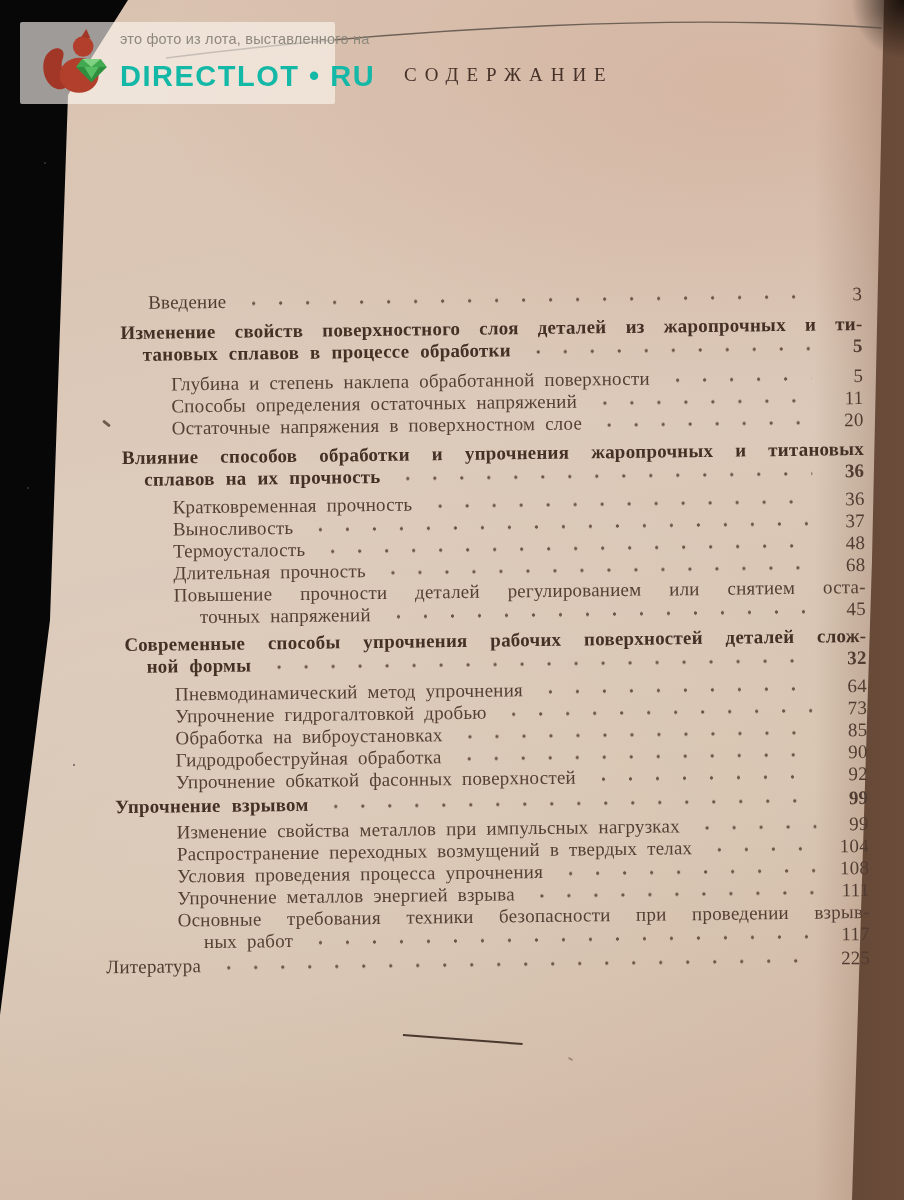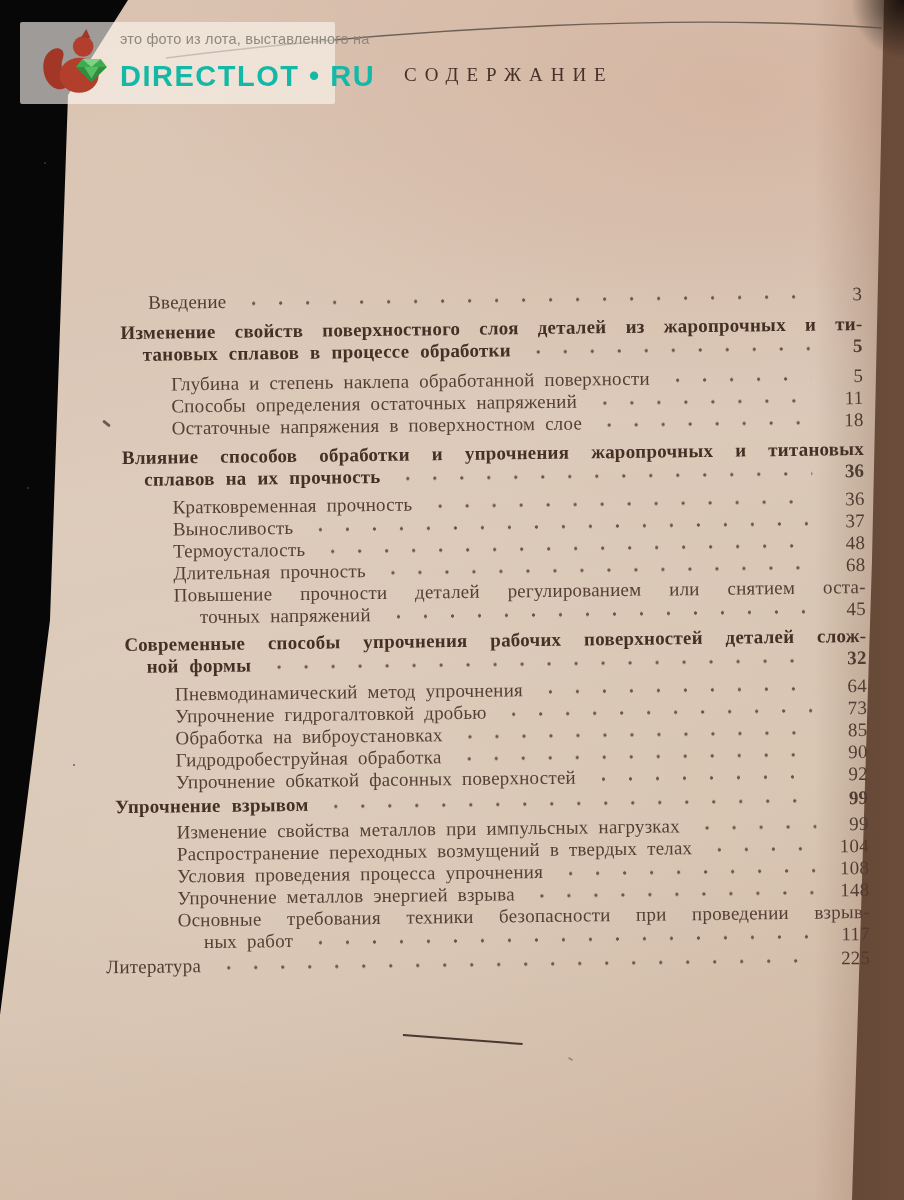"18" span.pagenum { text: 18 -> 20 }
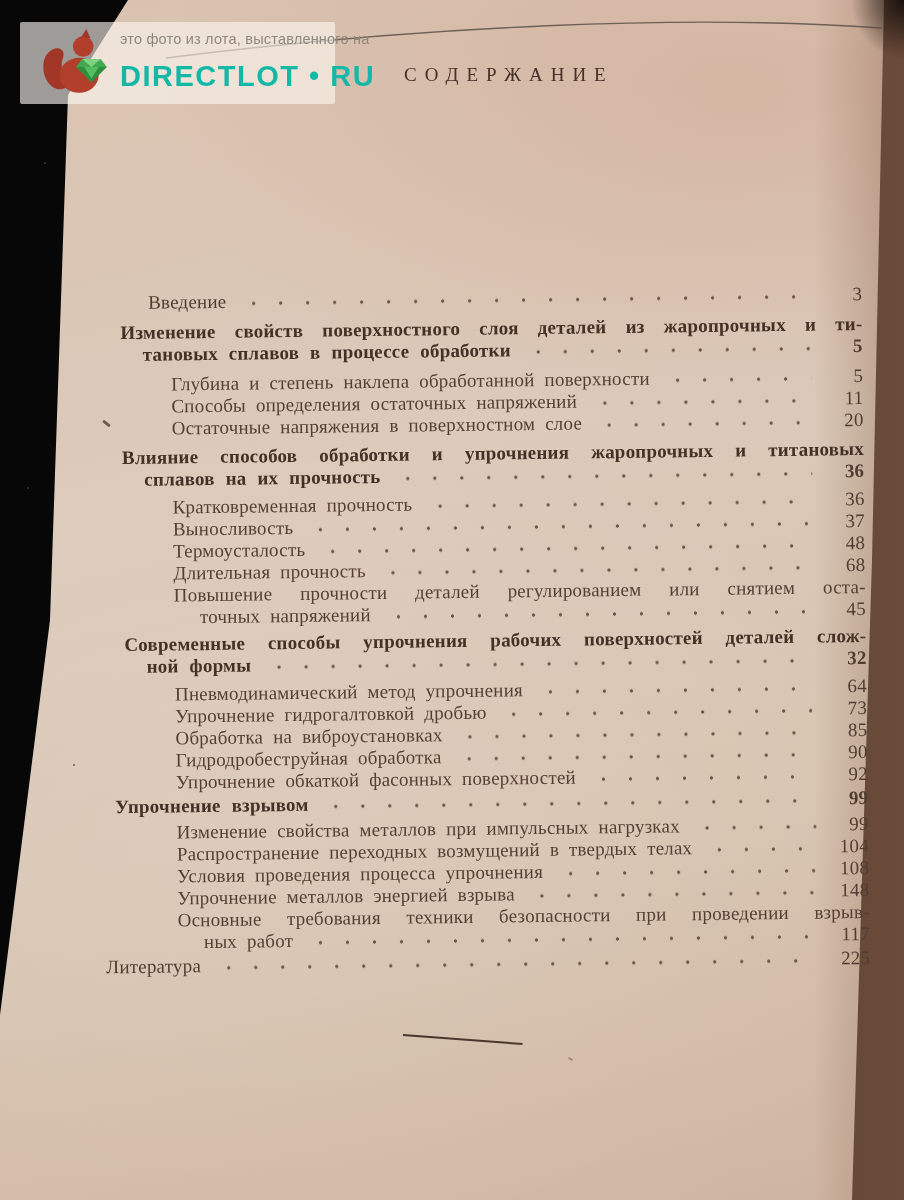"148" span.pagenum { text: 148 -> 111 }
